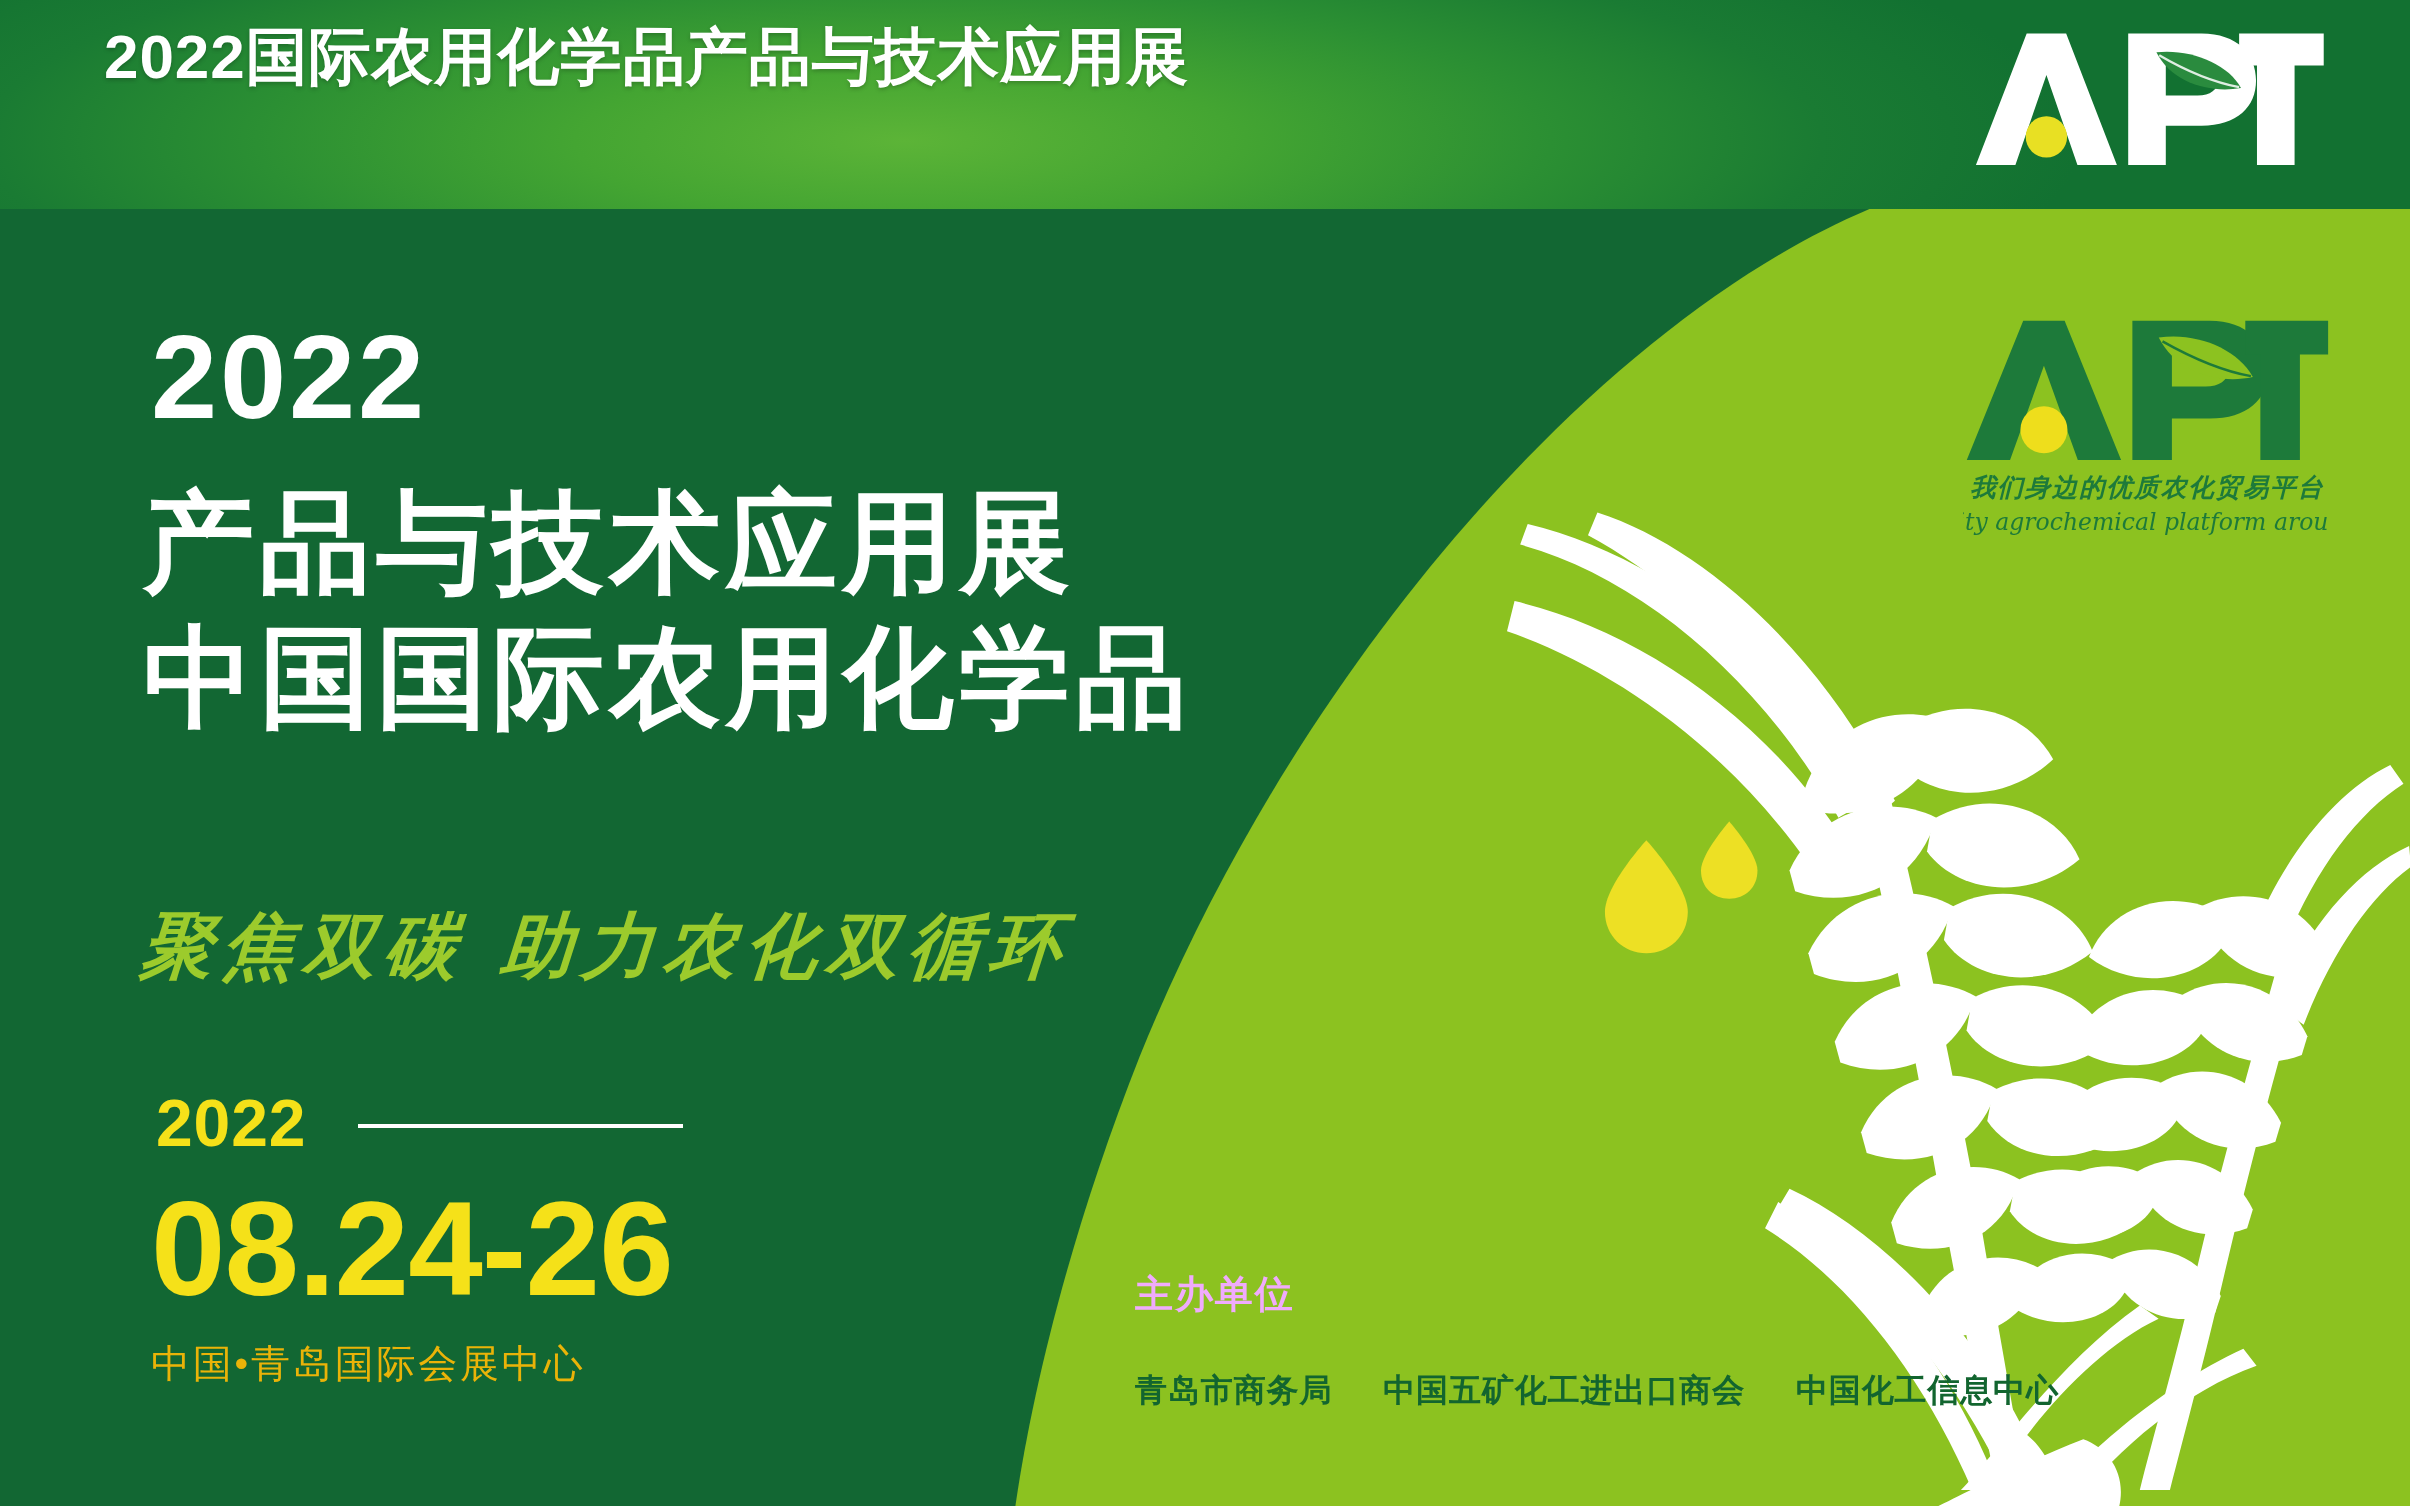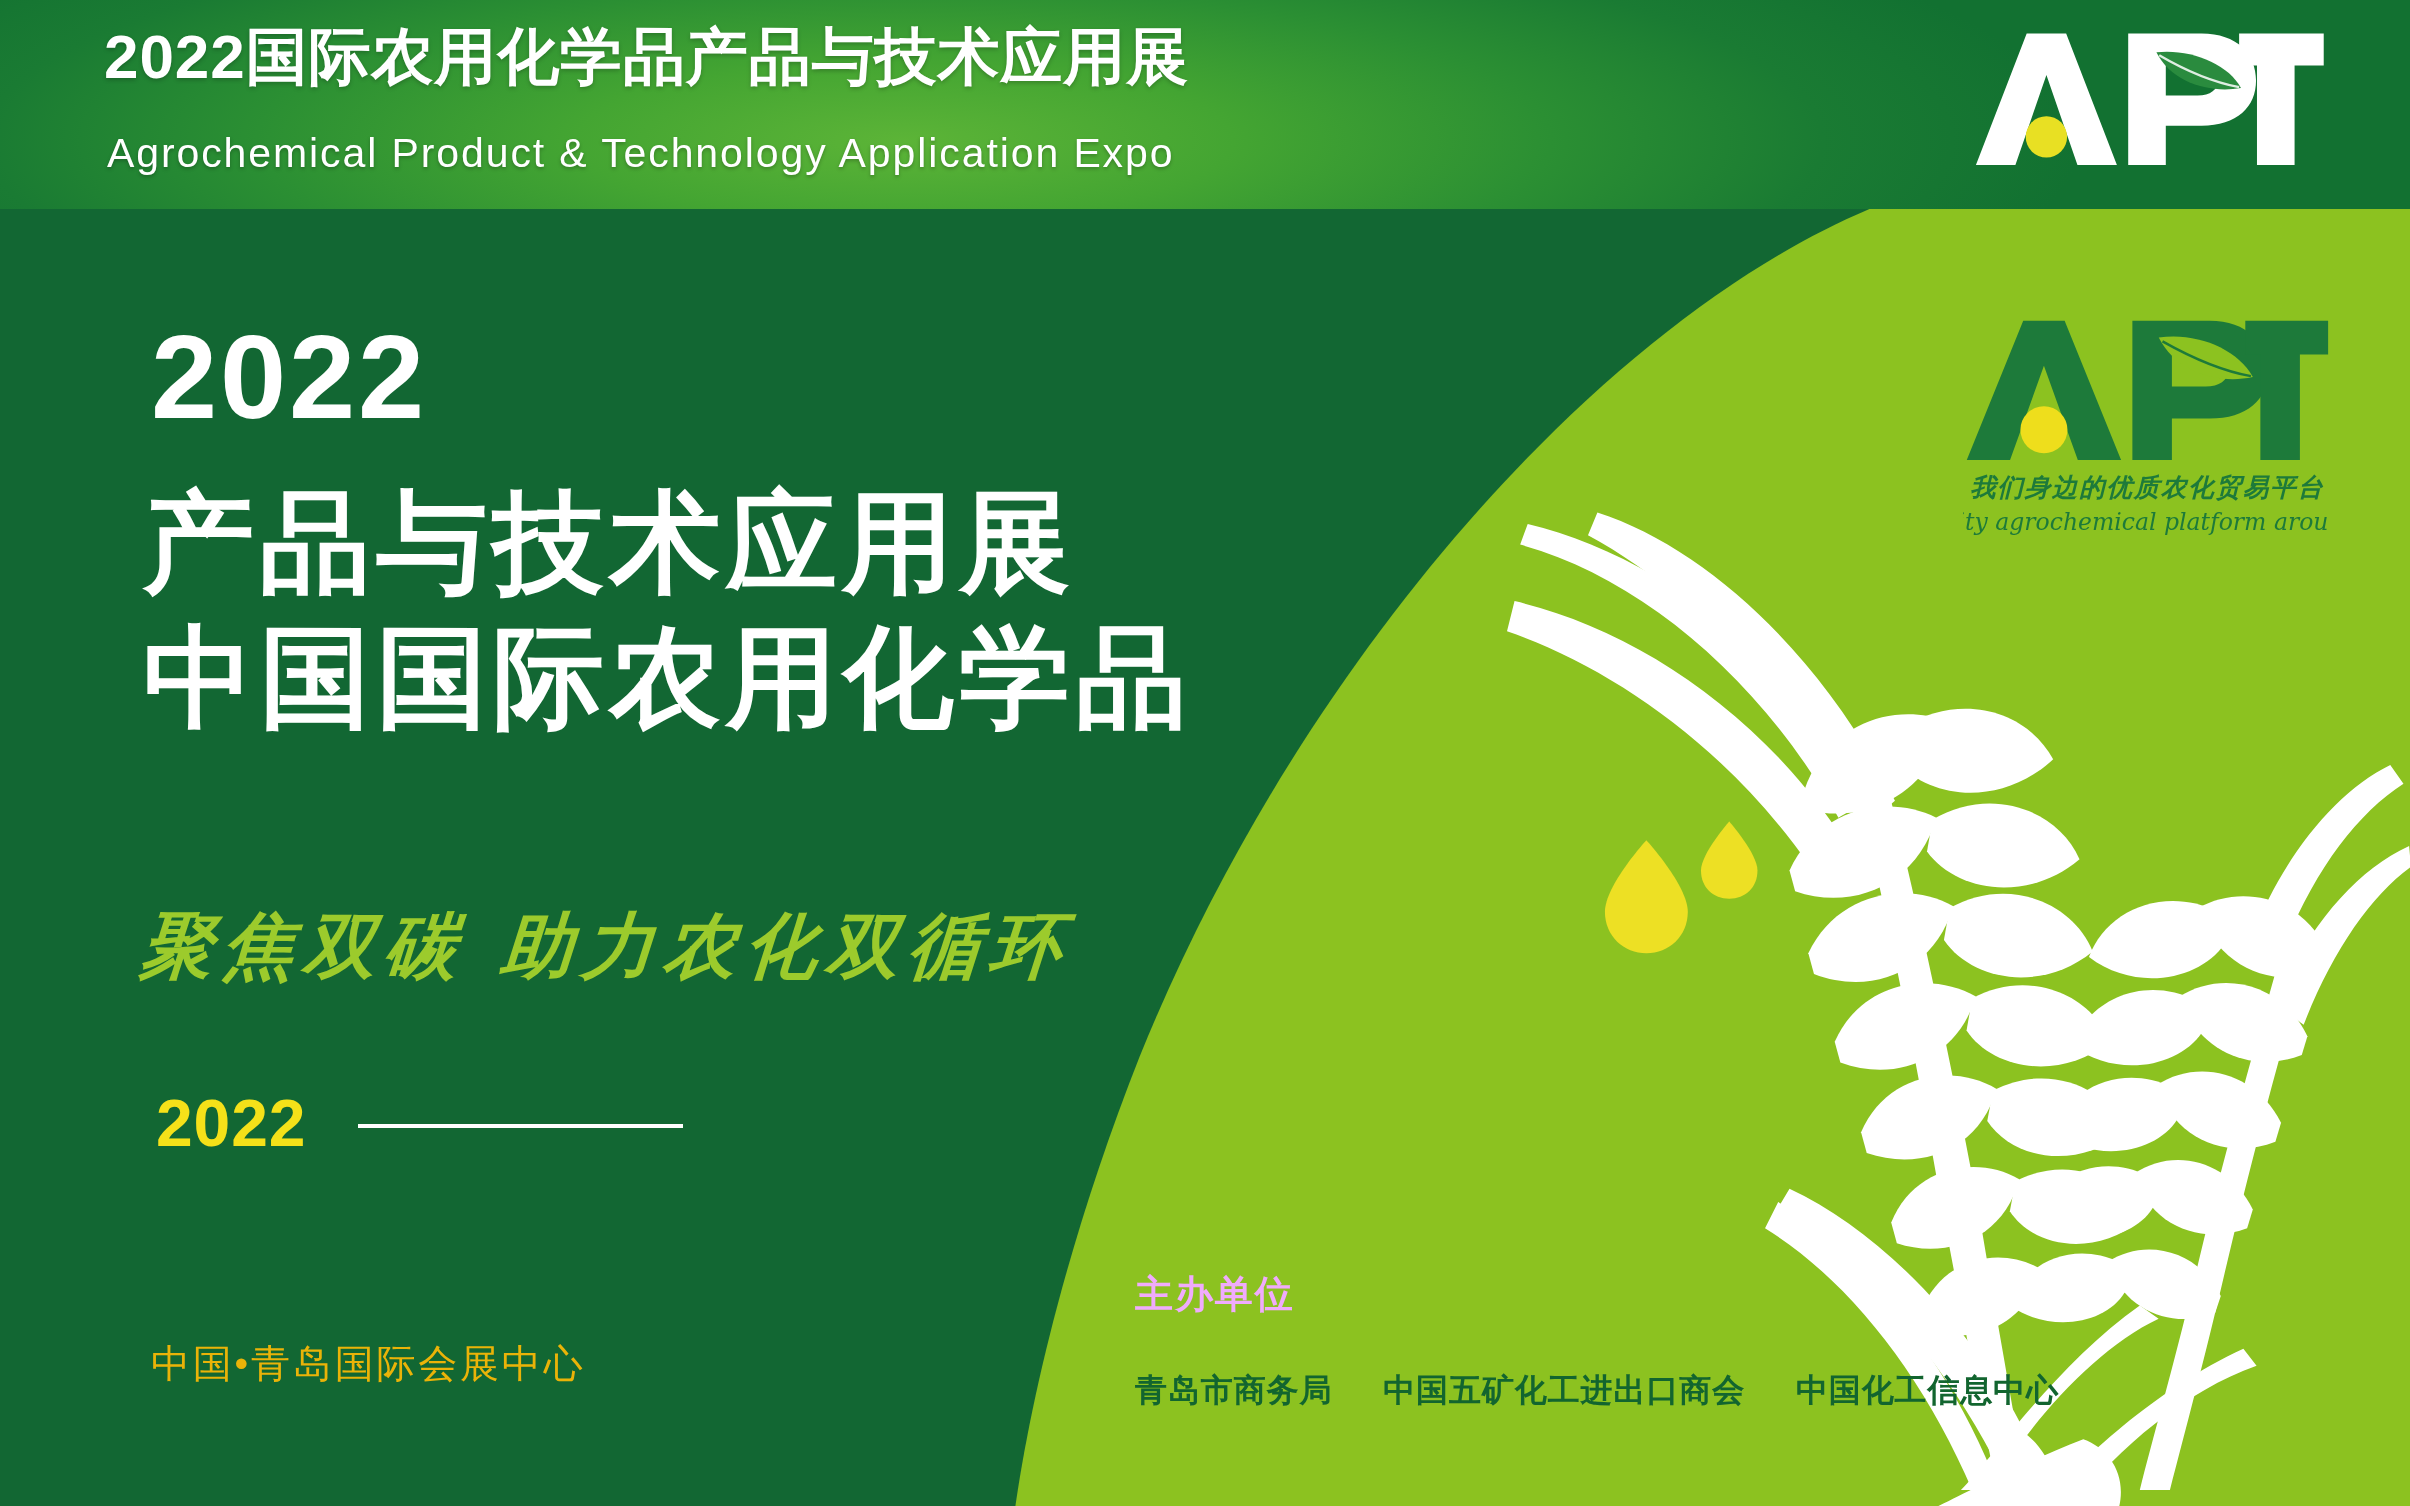"Agrochemical Product & Technology" div.header-sub { html: <div>Agrochemical Product &amp; Technology Application Expo</div> -> none }
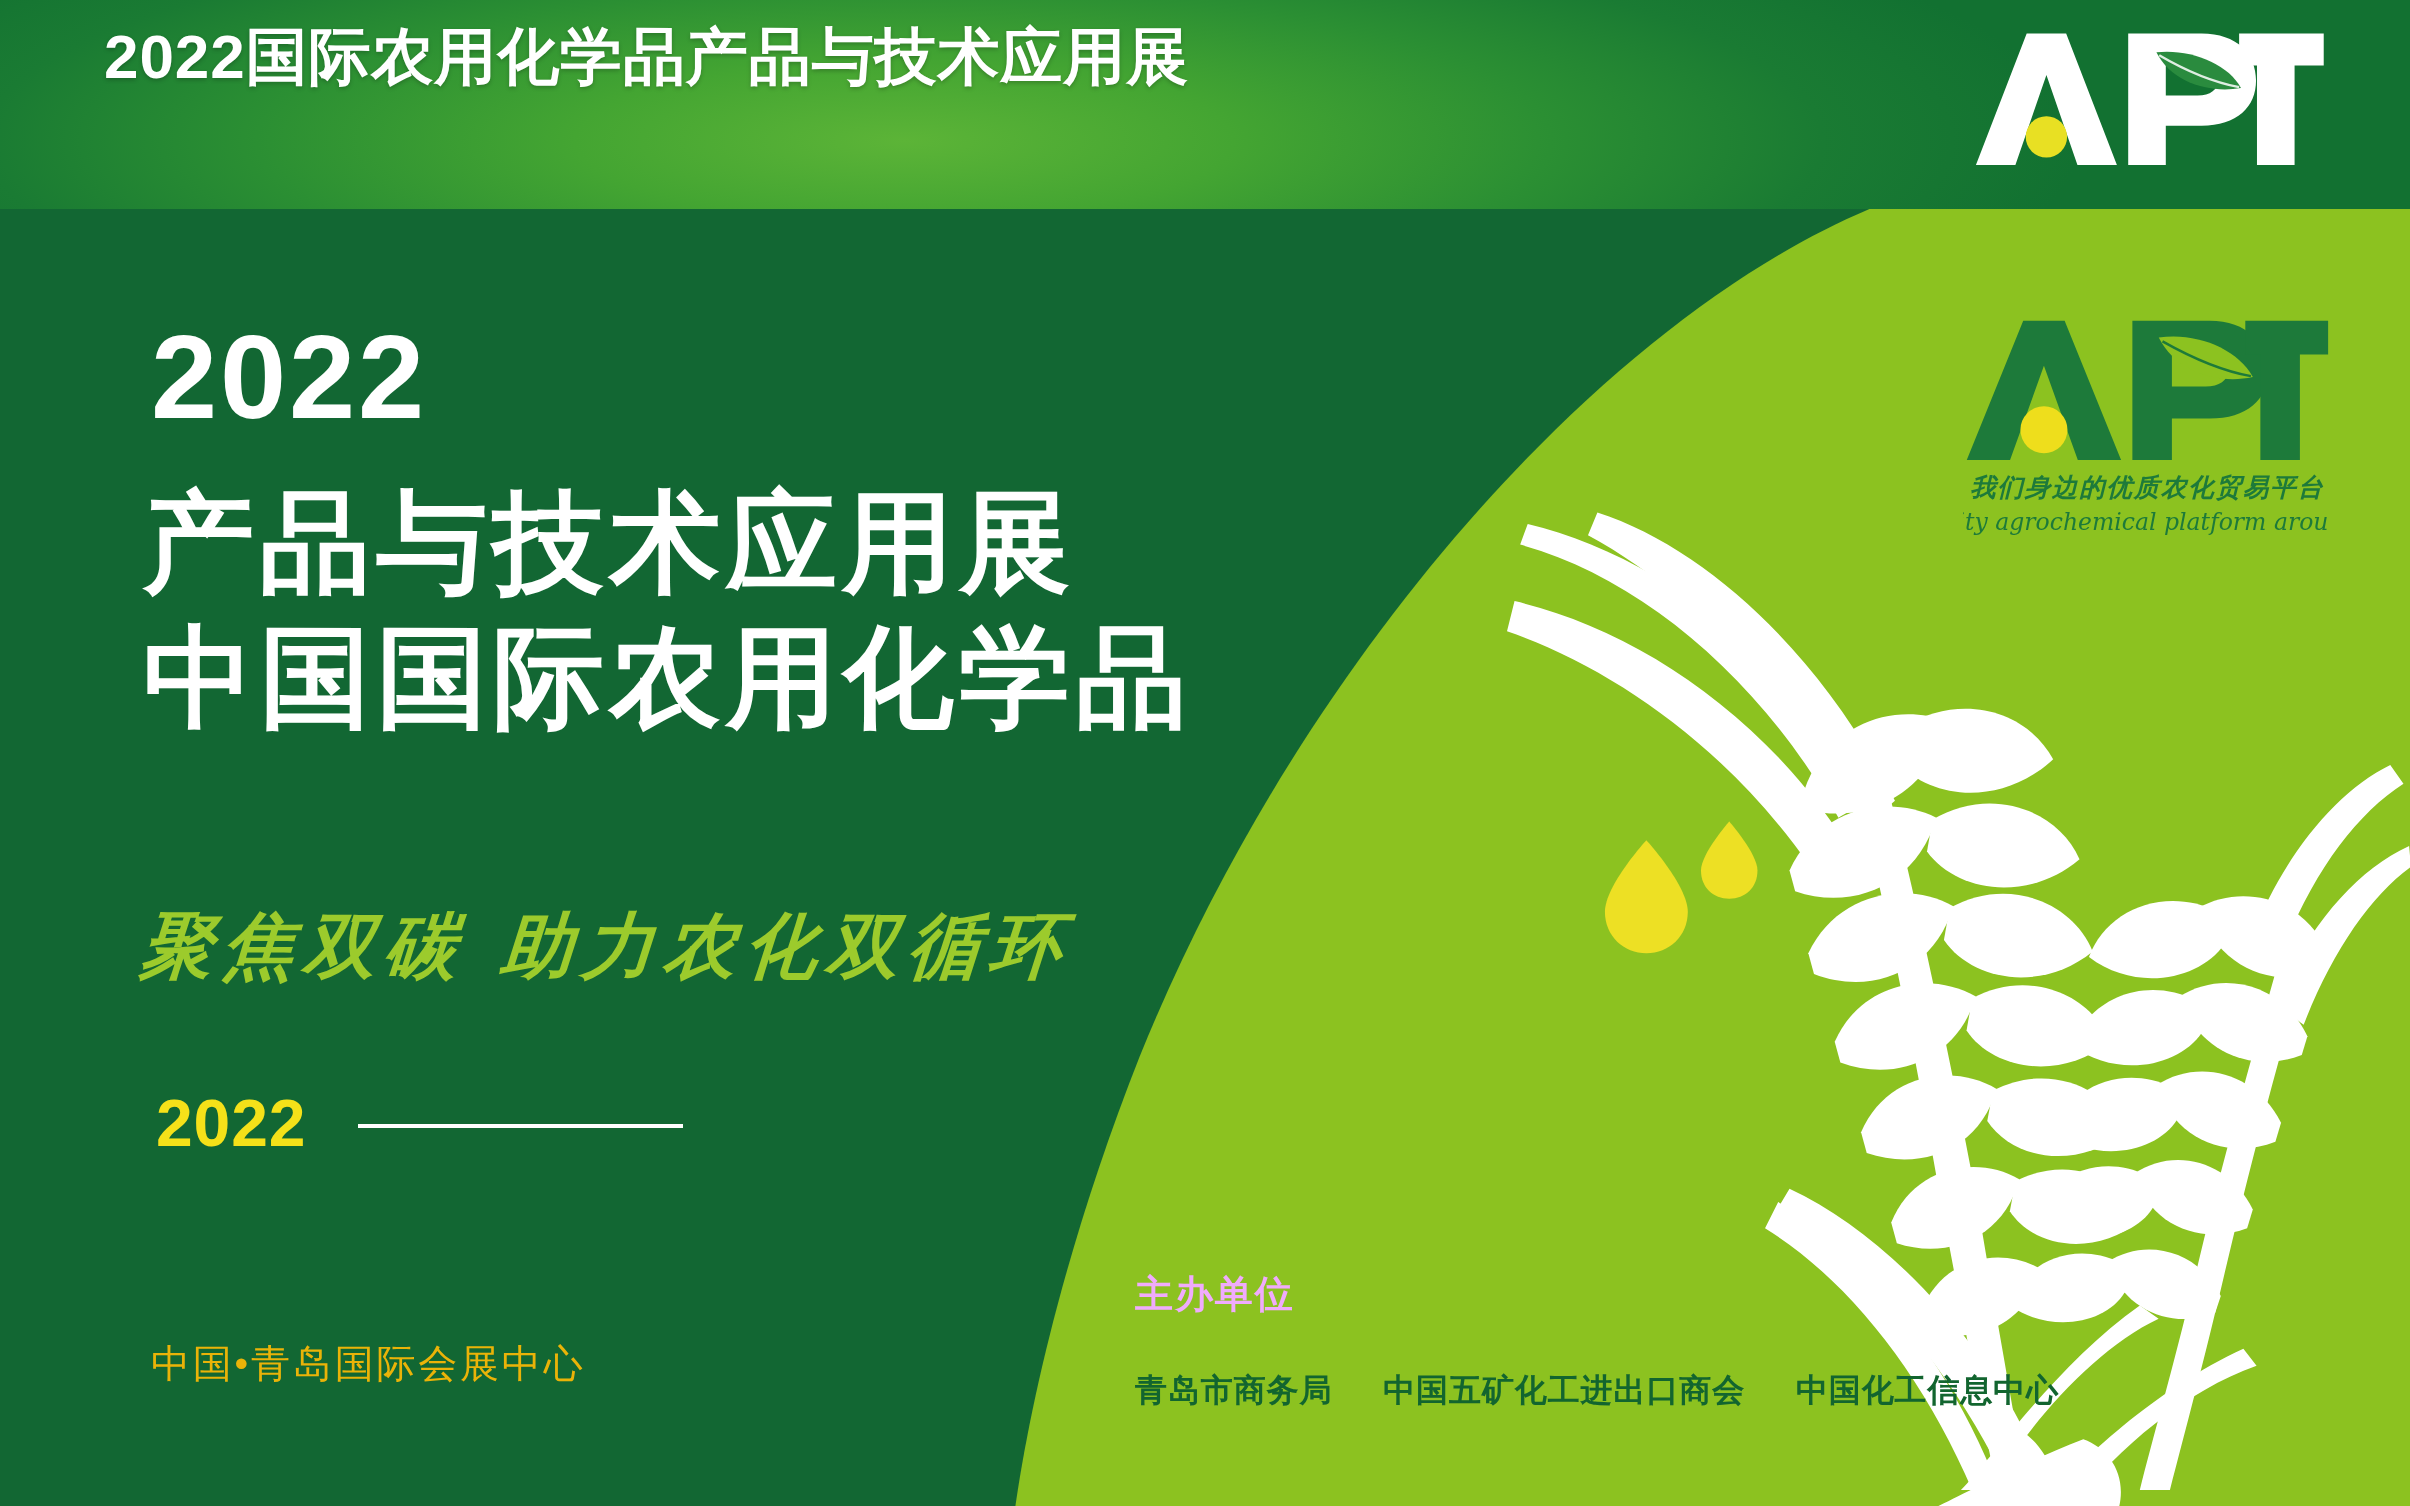"08.24-26" div.date-big { html: none -> <div>08.24-26</div> }
